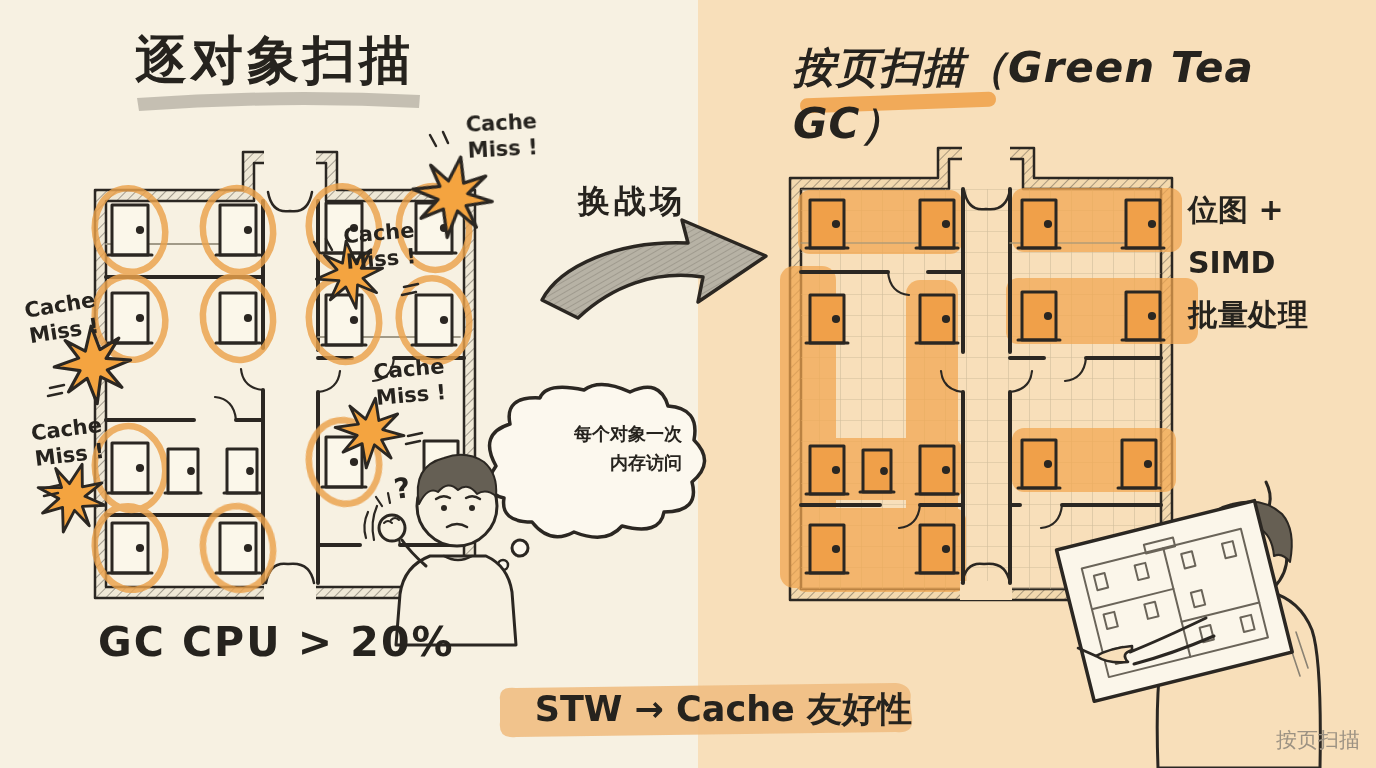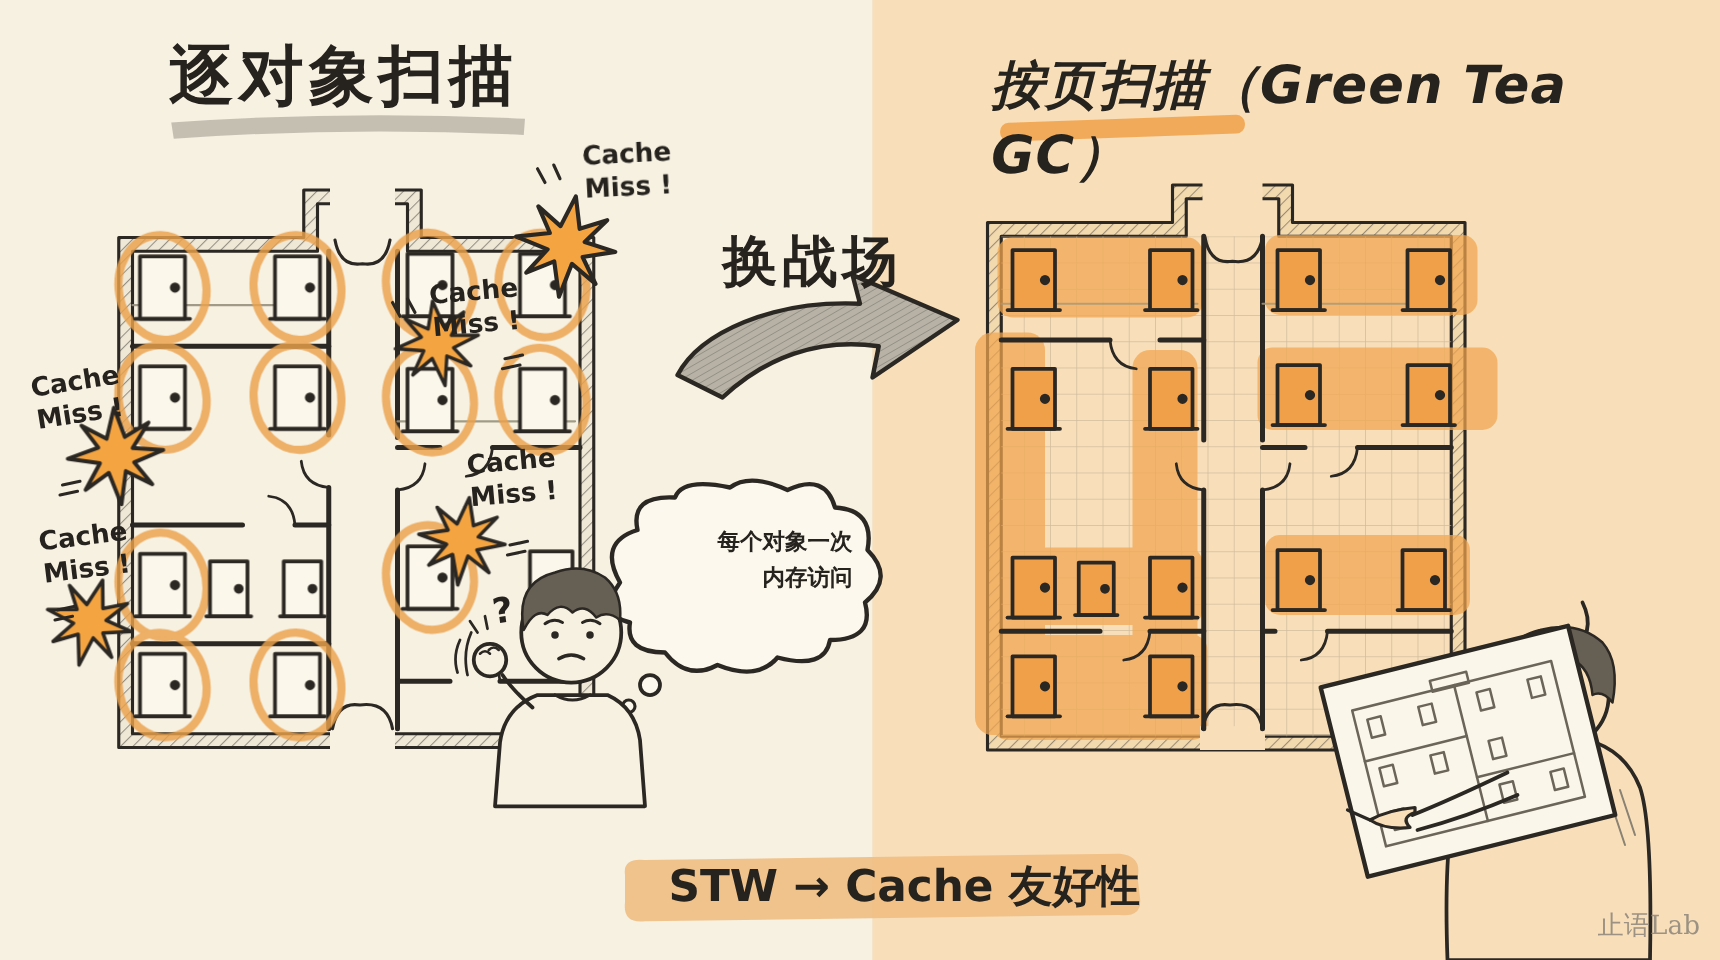"换战场" .transition-label { font-size: 44px -> 32px }
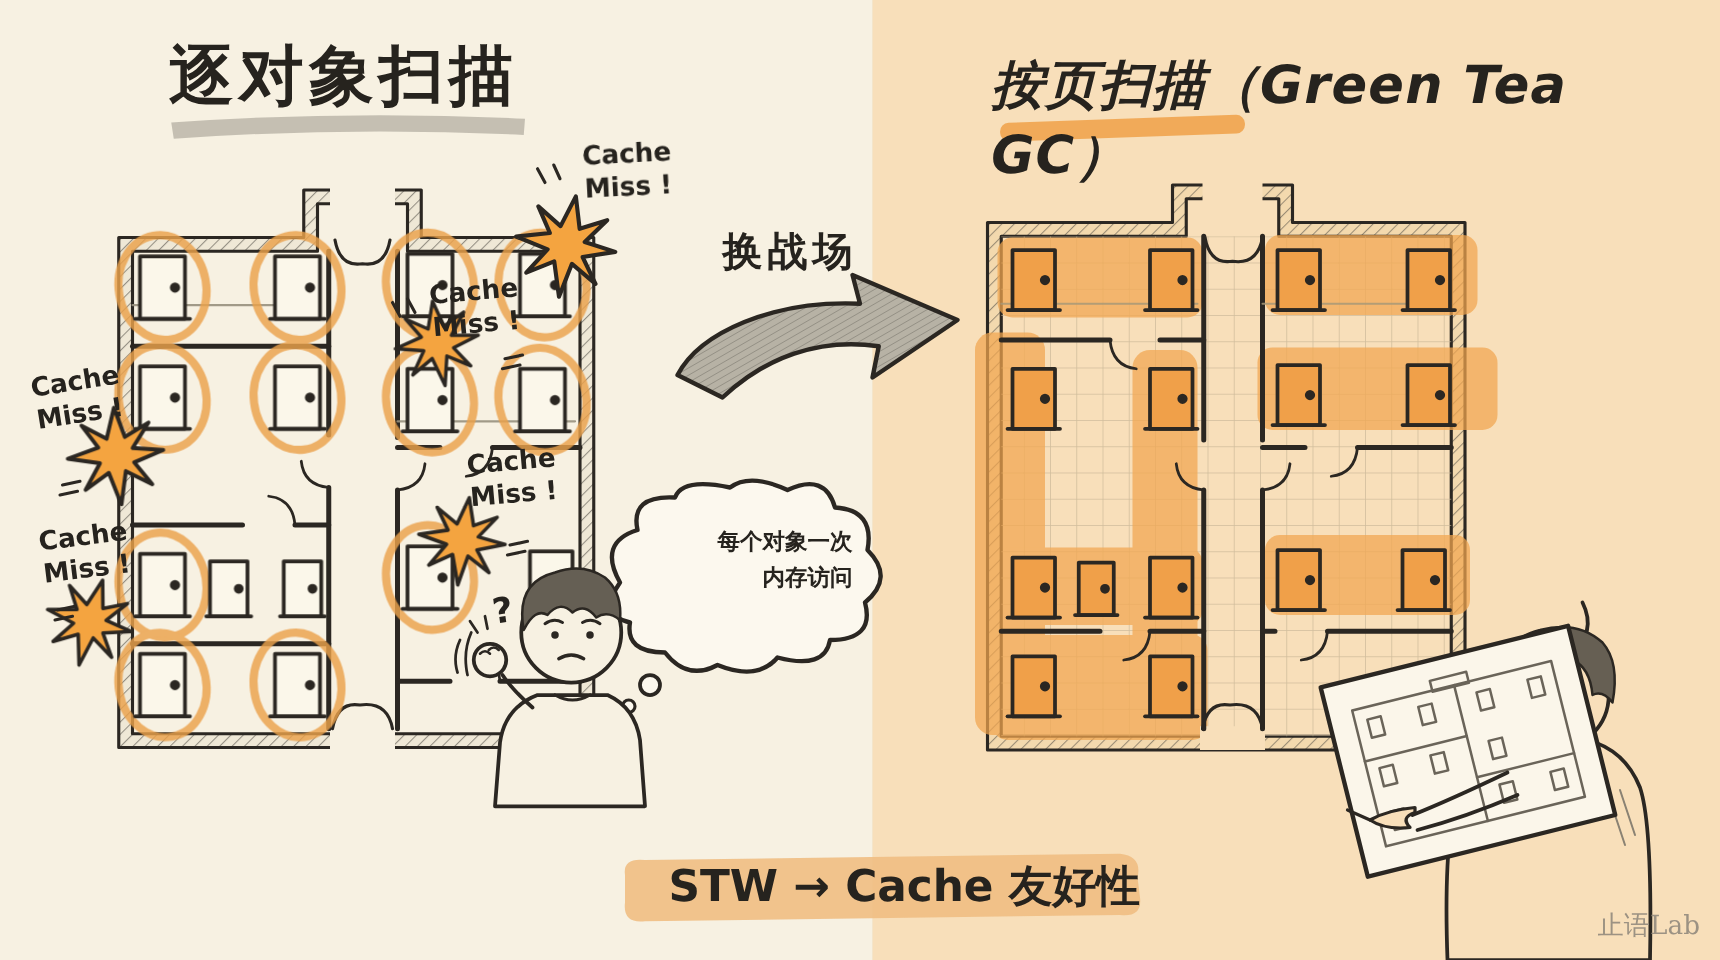"位图 + SIMD" div.txt { html: none -> <div>位图 + SIMD 批量处理</div> }
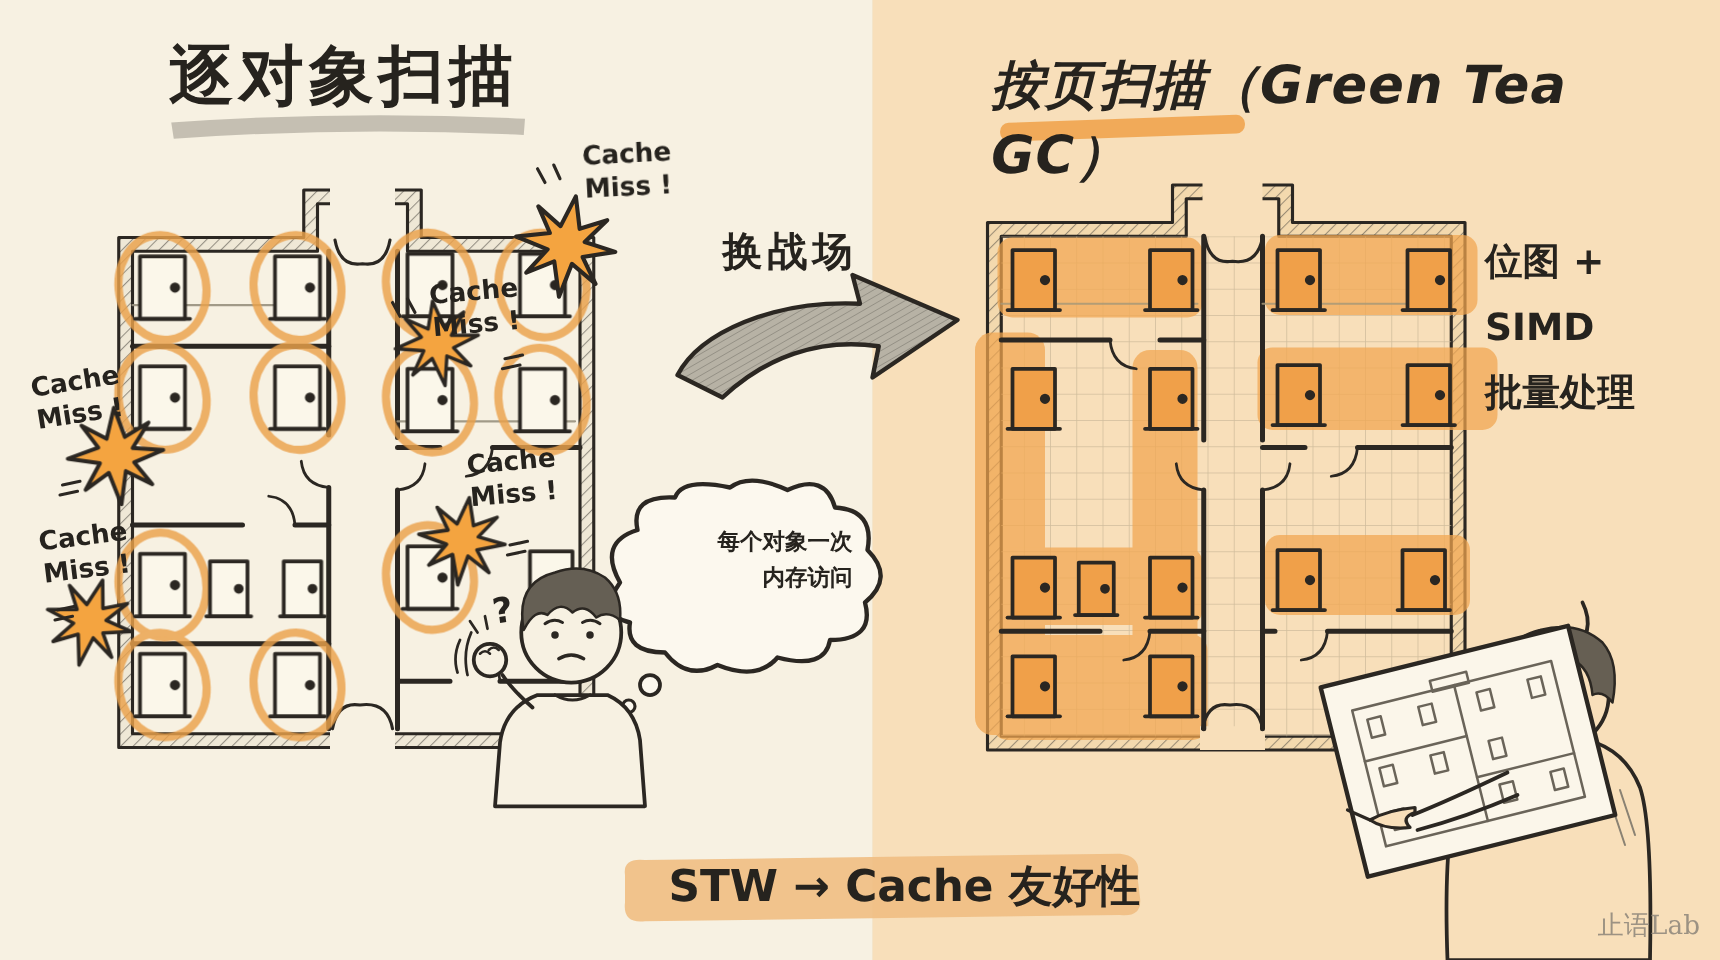"GC CPU > 20%" div.txt { html: none -> <div>GC CPU &gt; 20%</div> }
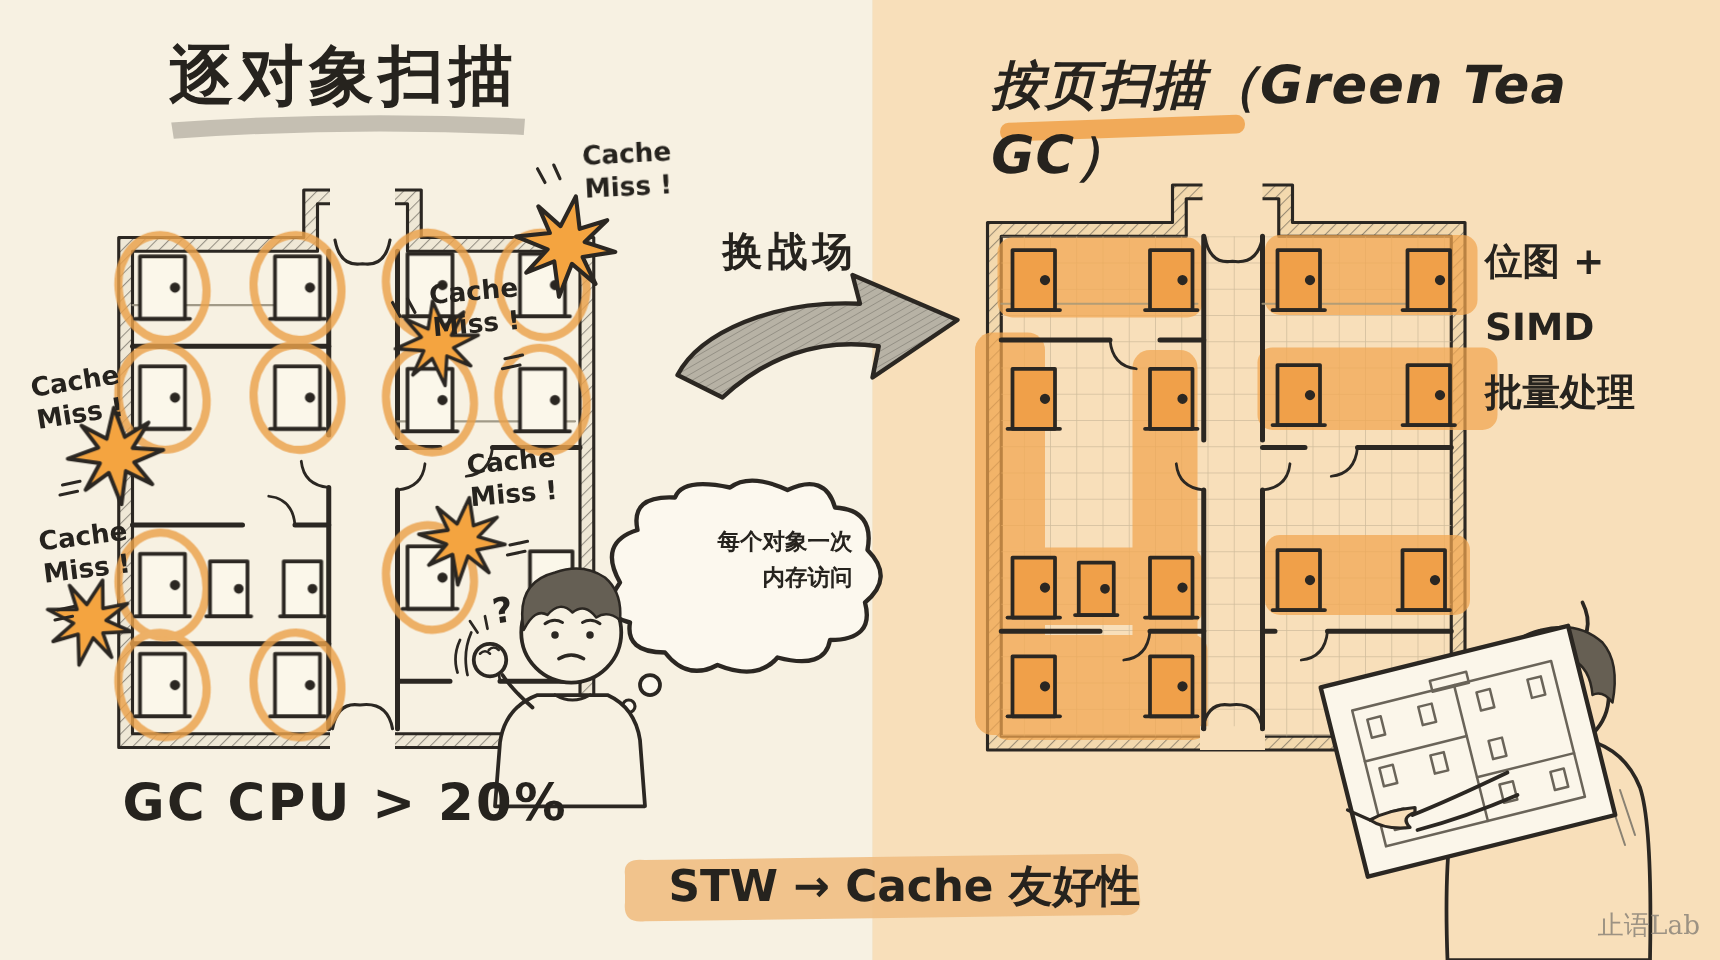"止语Lab" div.txt { text: 止语Lab -> 按页扫描 }
